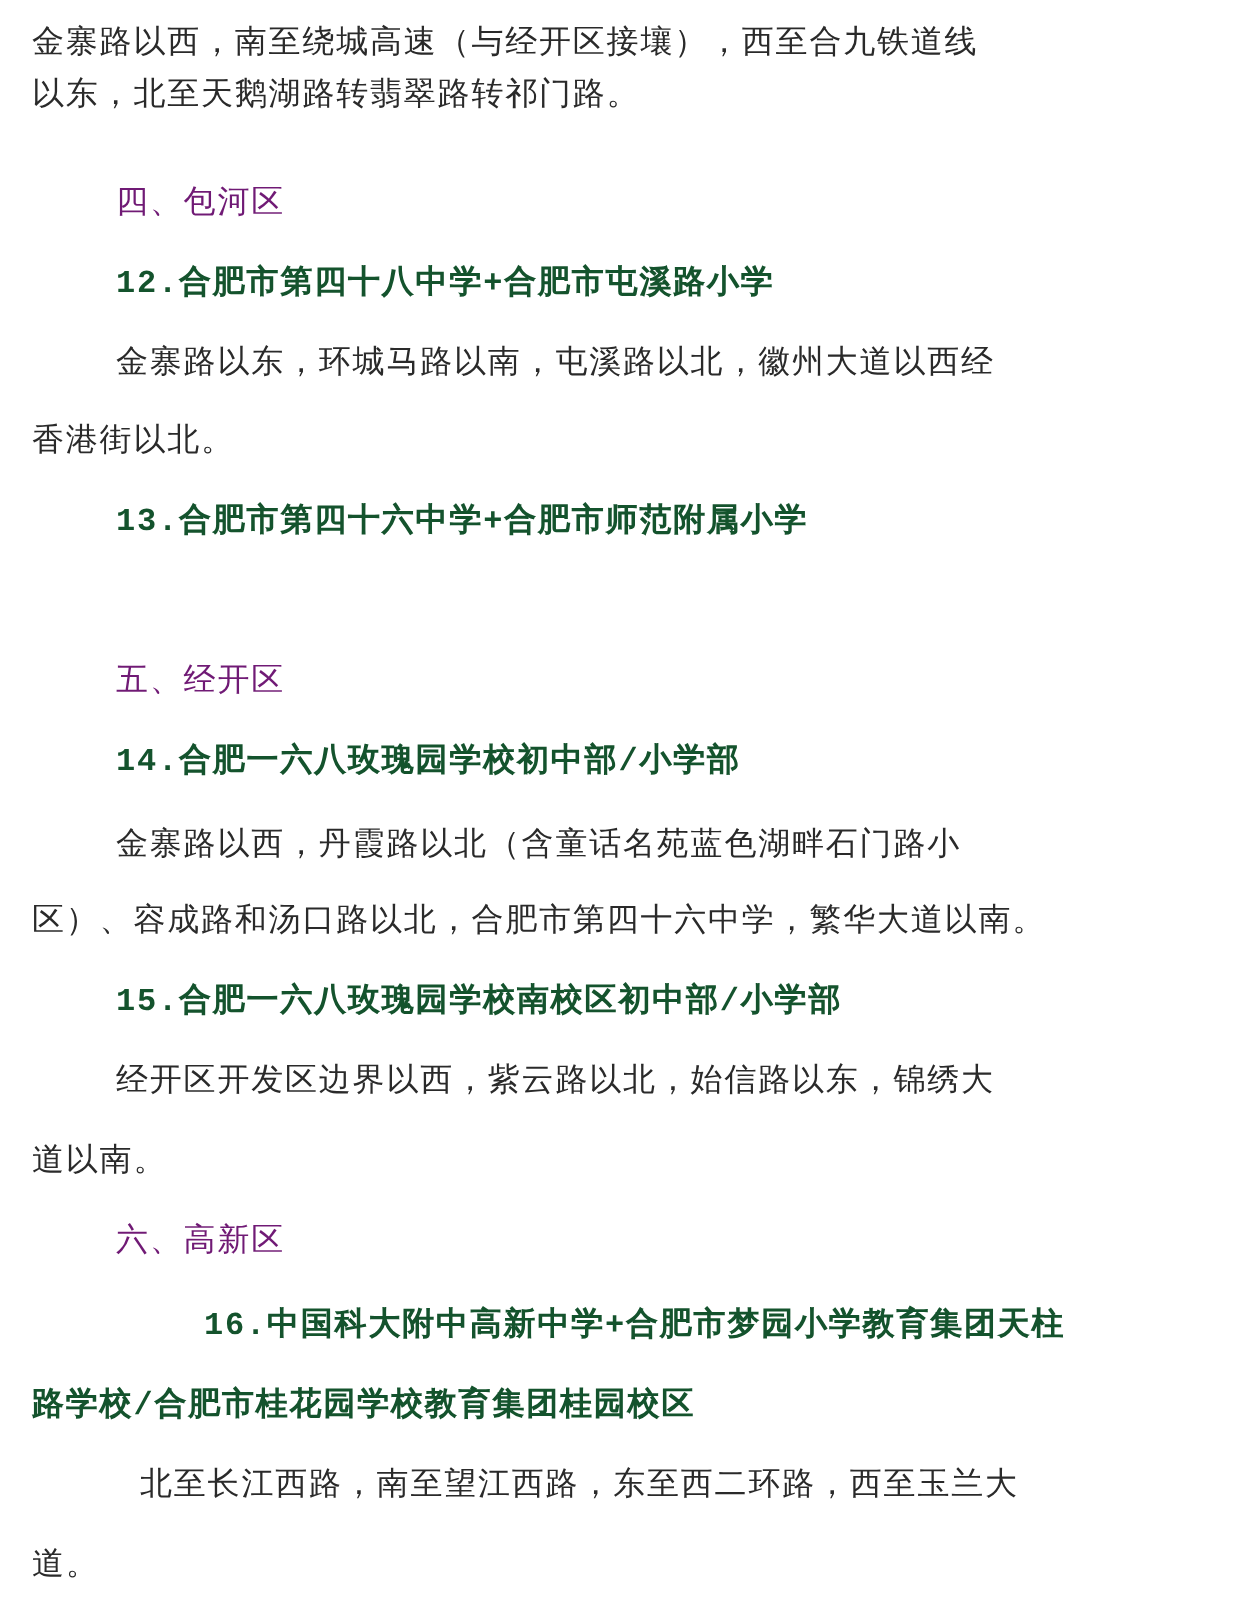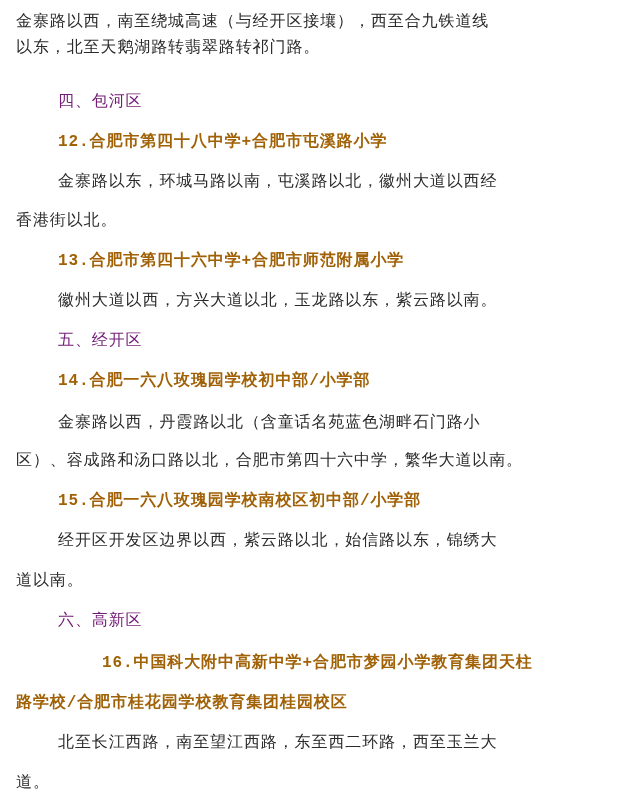"12.合肥市第四十八中学+合肥市屯溪路小学" .bold { color: #a16207 -> #14532d }
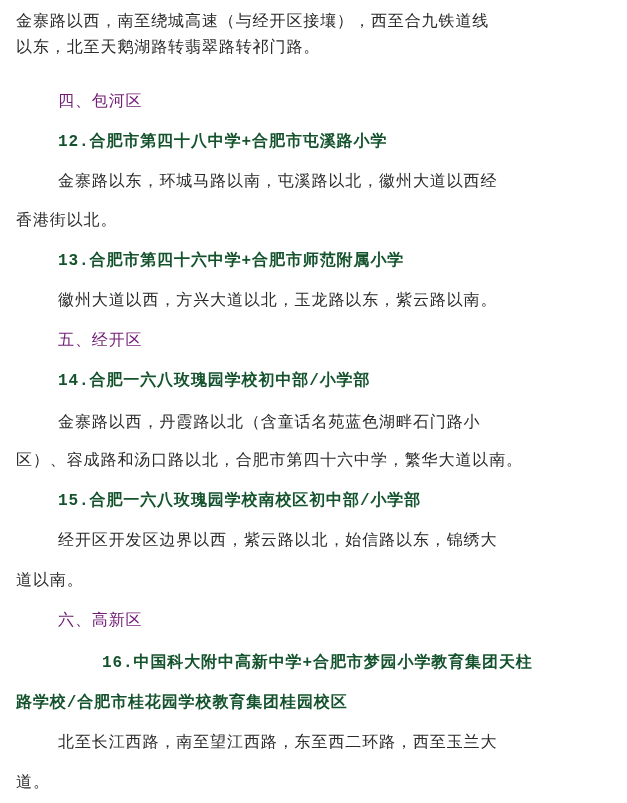"徽州大道以西，方兴大道以北，玉龙路以东，紫云路以南。" div.line { html: <div>徽州大道以西，方兴大道以北，玉龙路以东，紫云路以南。</div> -> none }
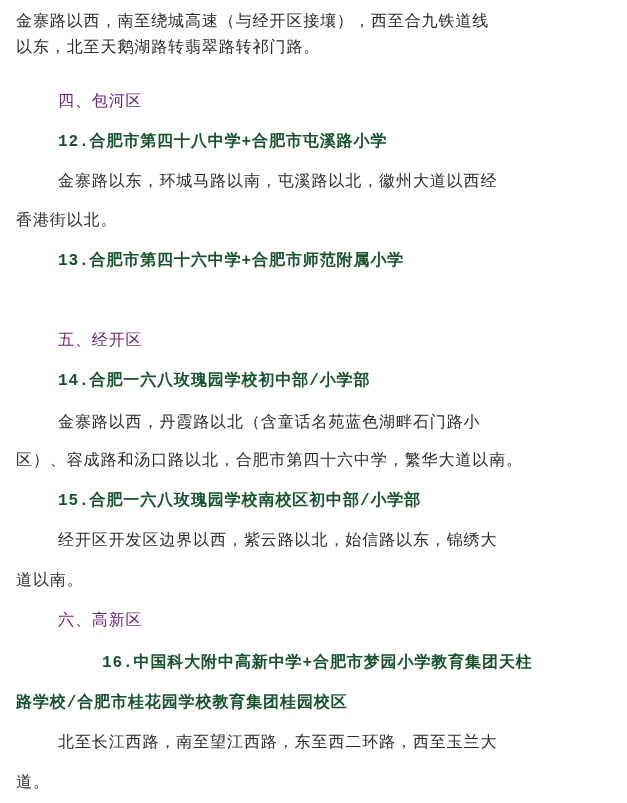"北至长江西路，南至望江西路，东至西二环路，西至玉兰大" div.line { margin-left: none -> 12px }
